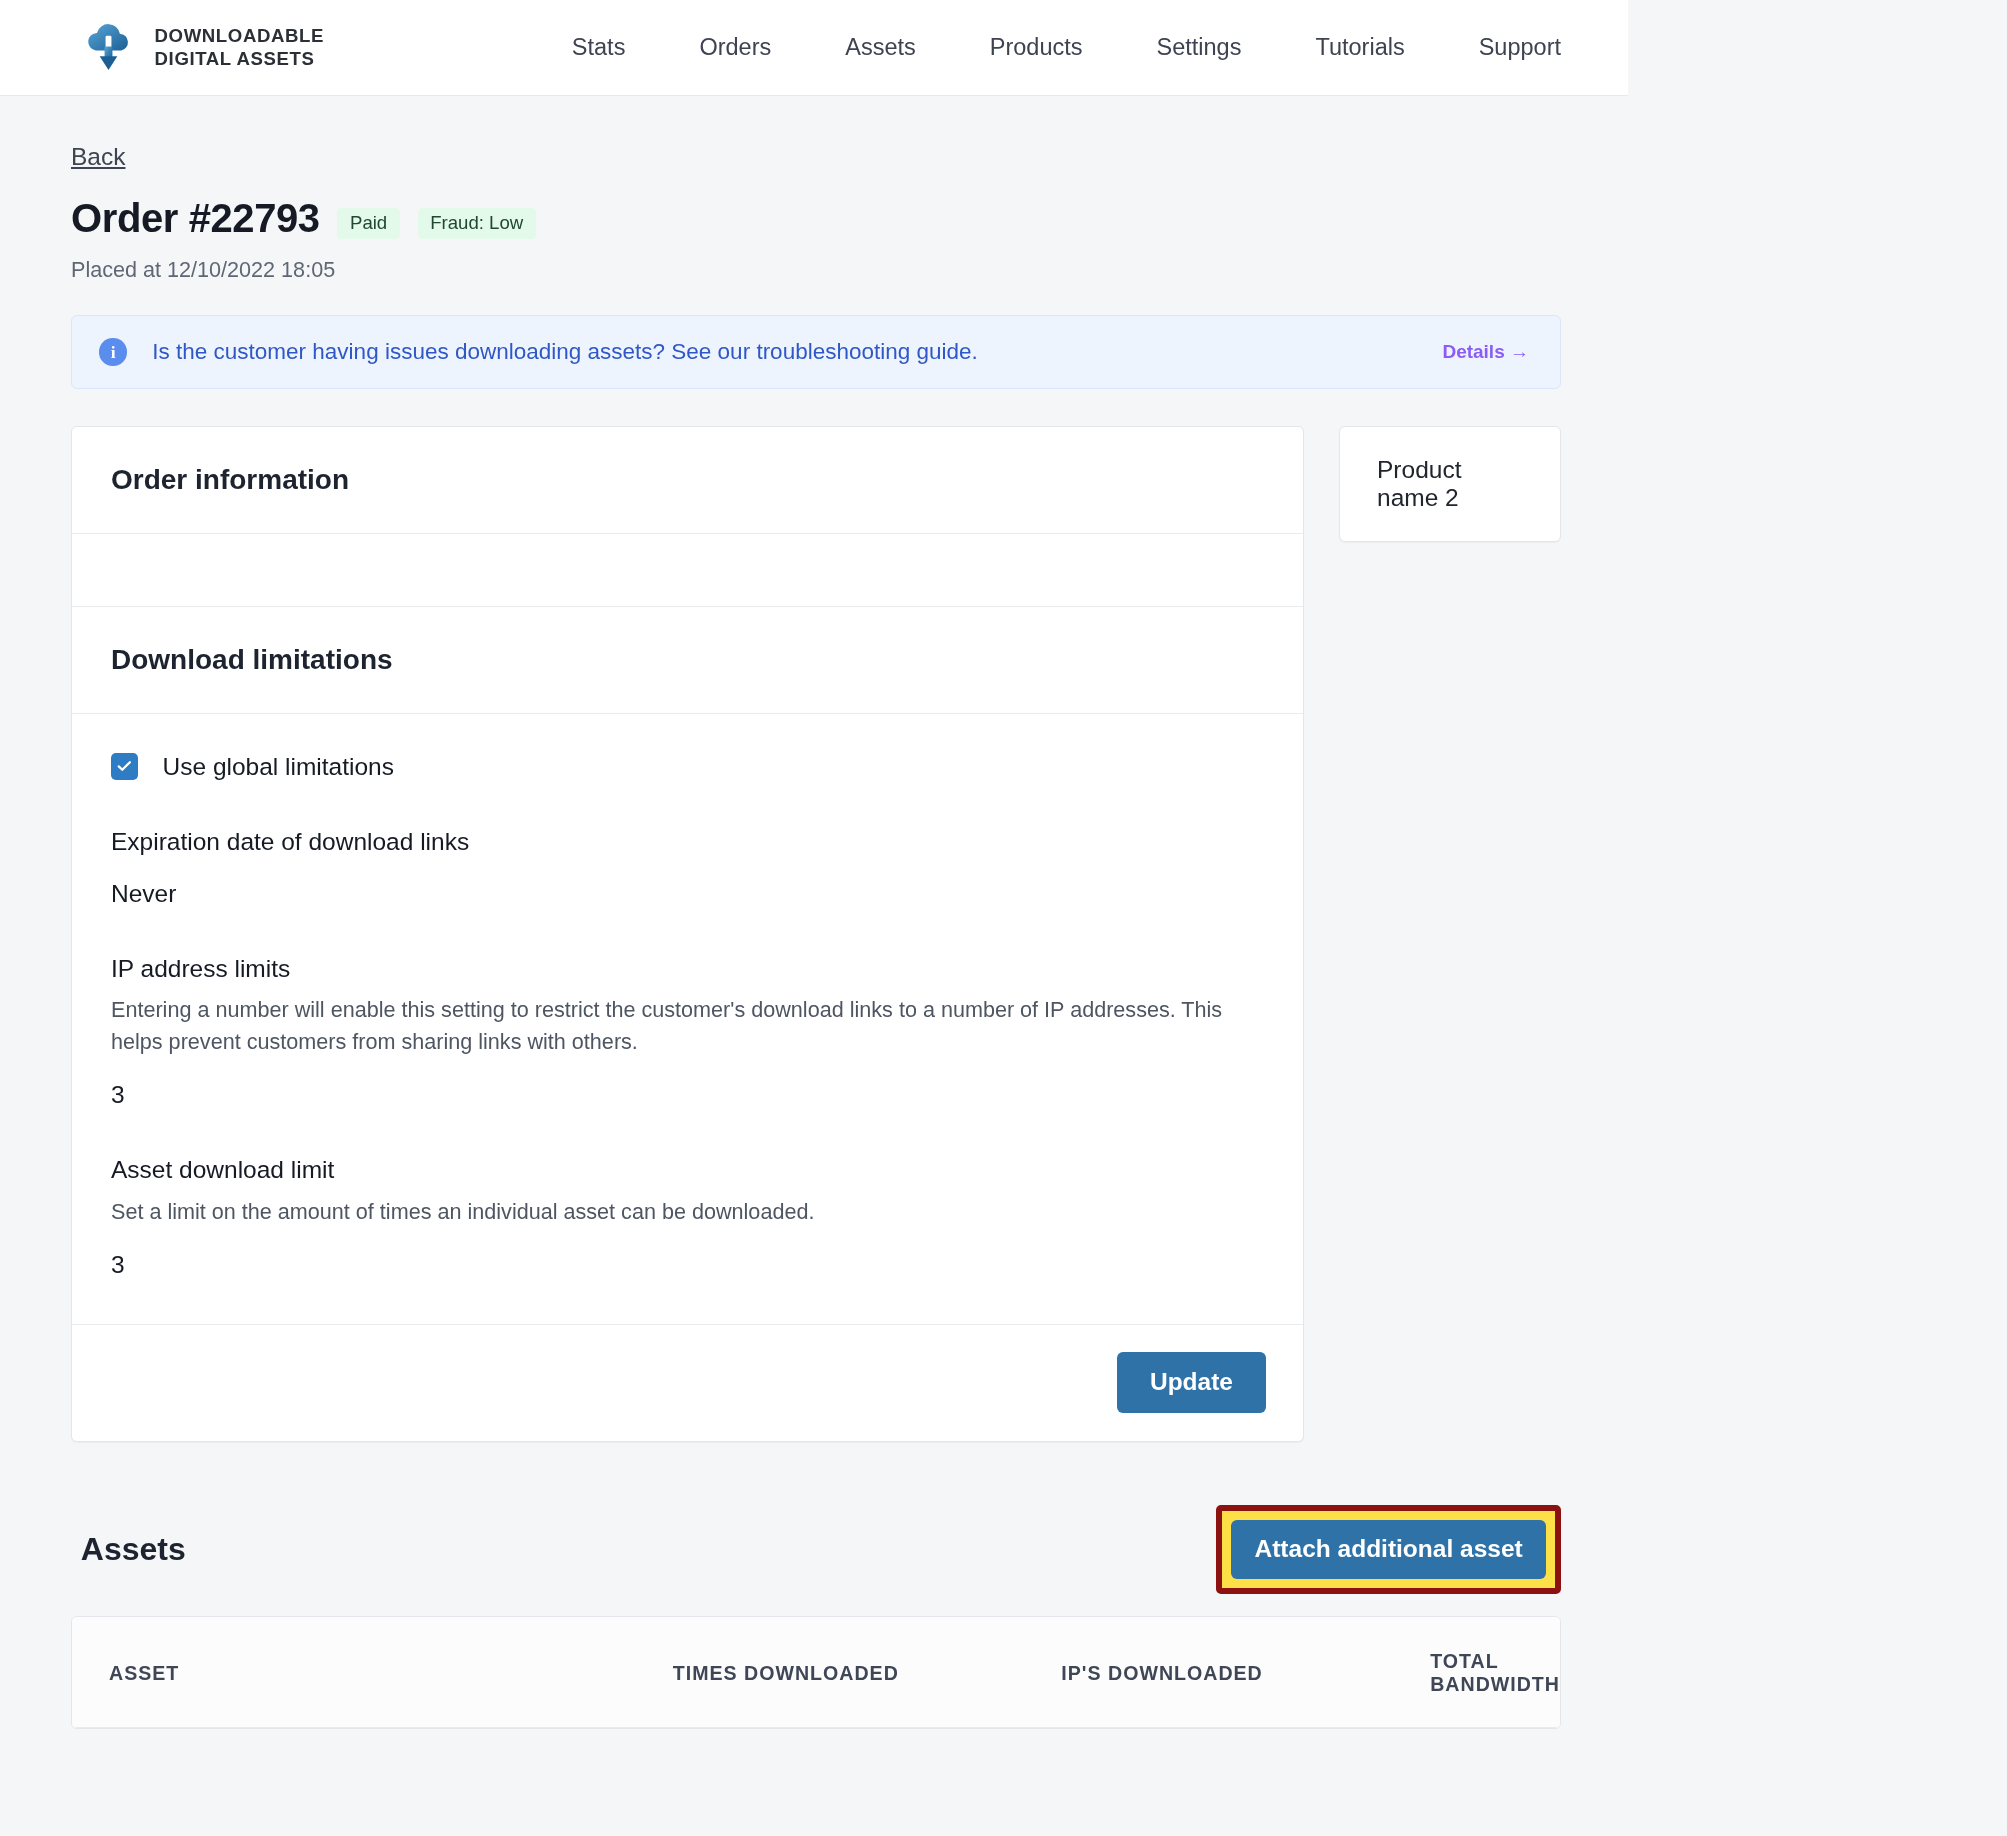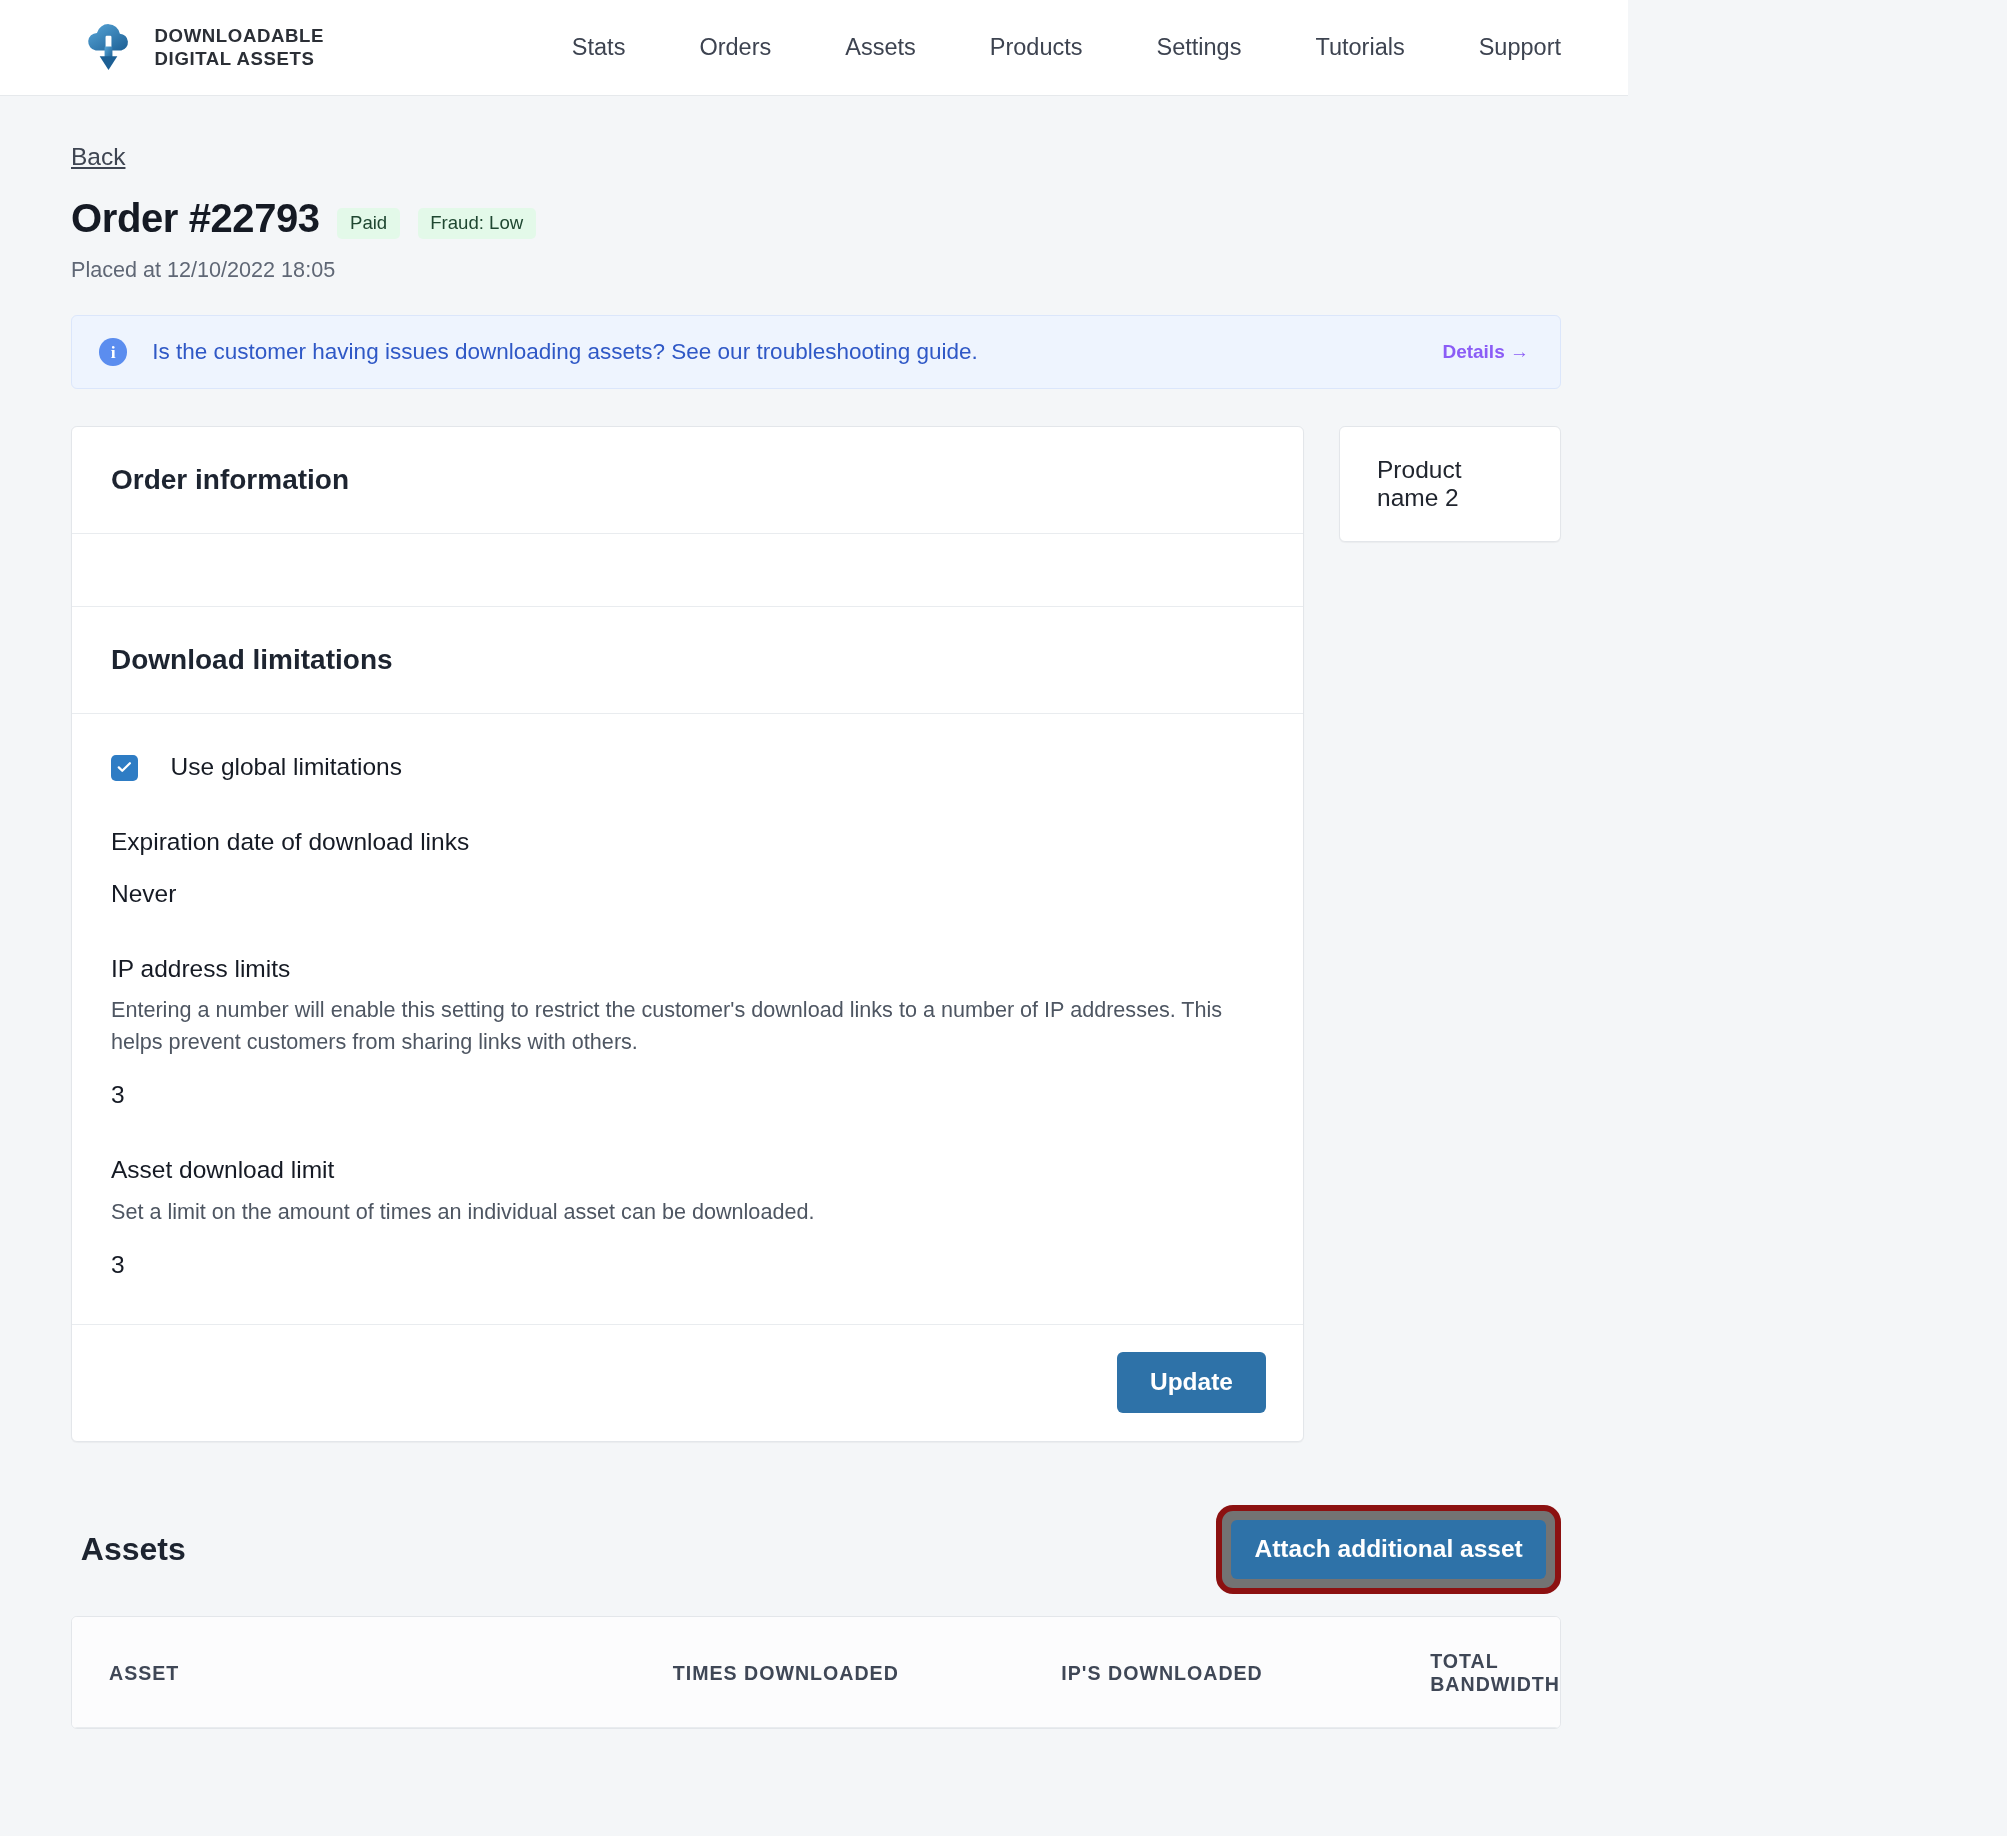"Use global limitations" .check-row { align-items: flex-end -> flex-start; gap: 33px -> 25px }
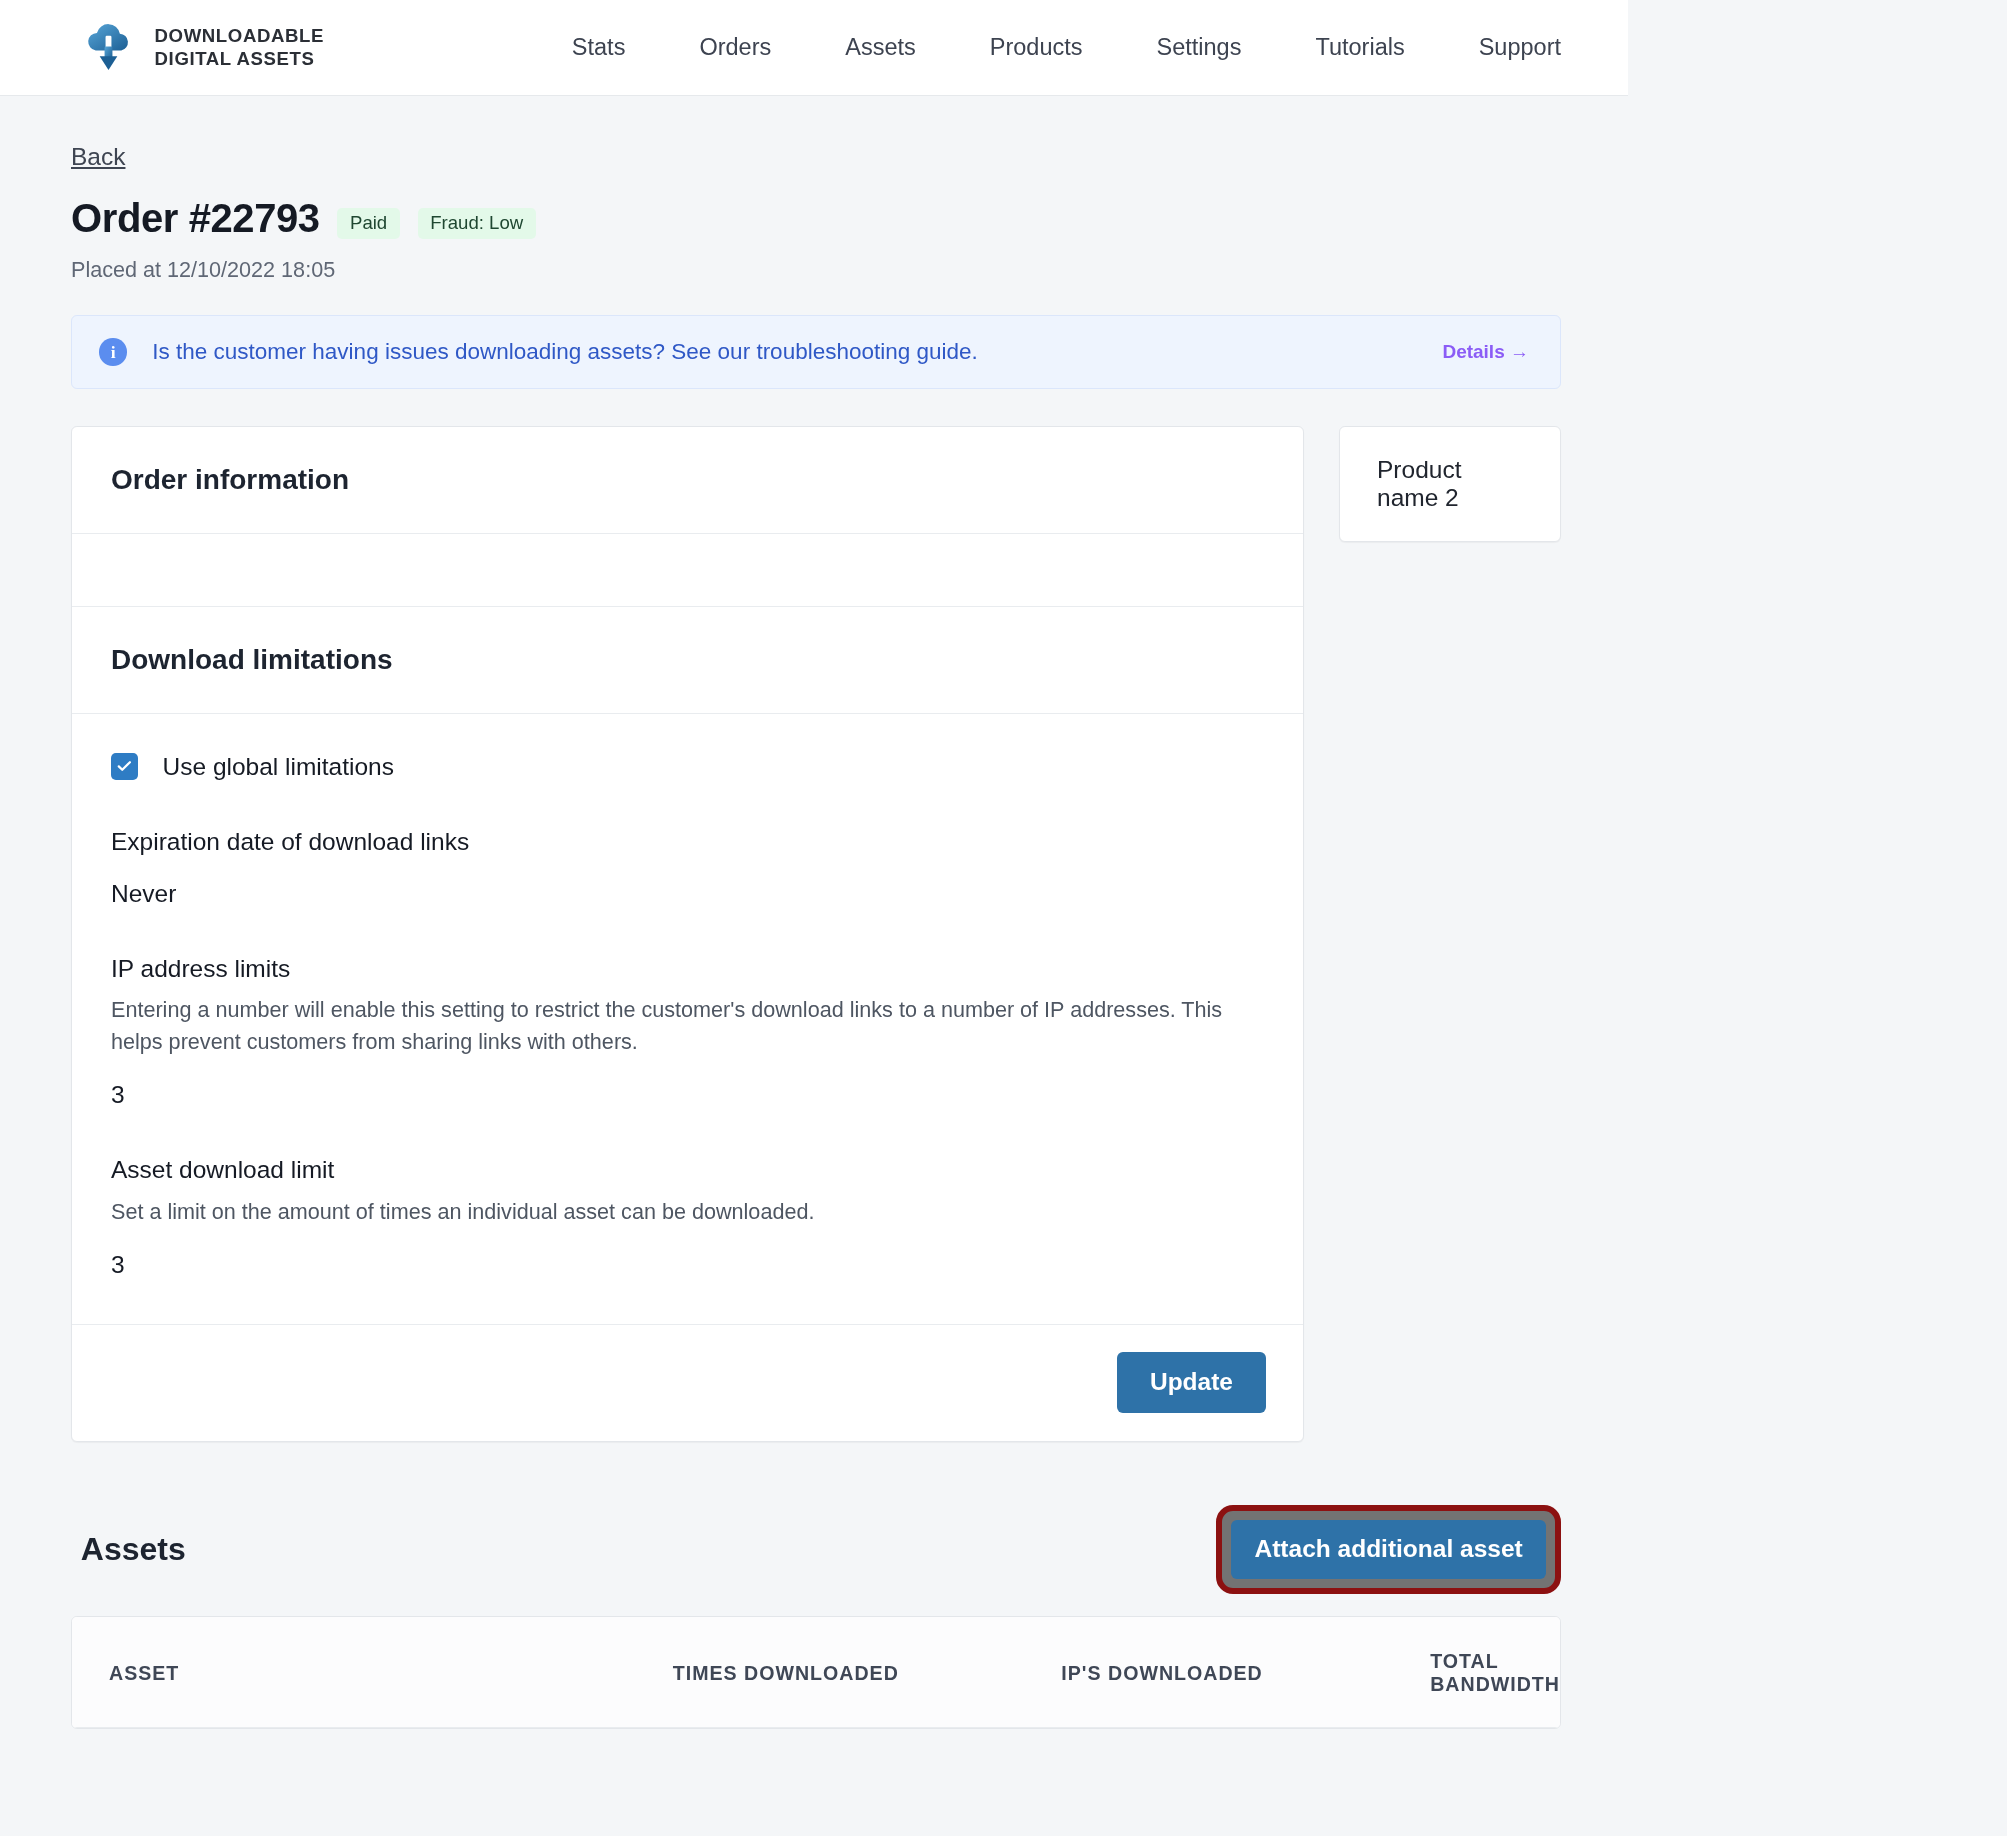"Attach additional asset" .highlight-wrap { background: #737373 -> #fde047; border-radius: 17px -> 5px }
